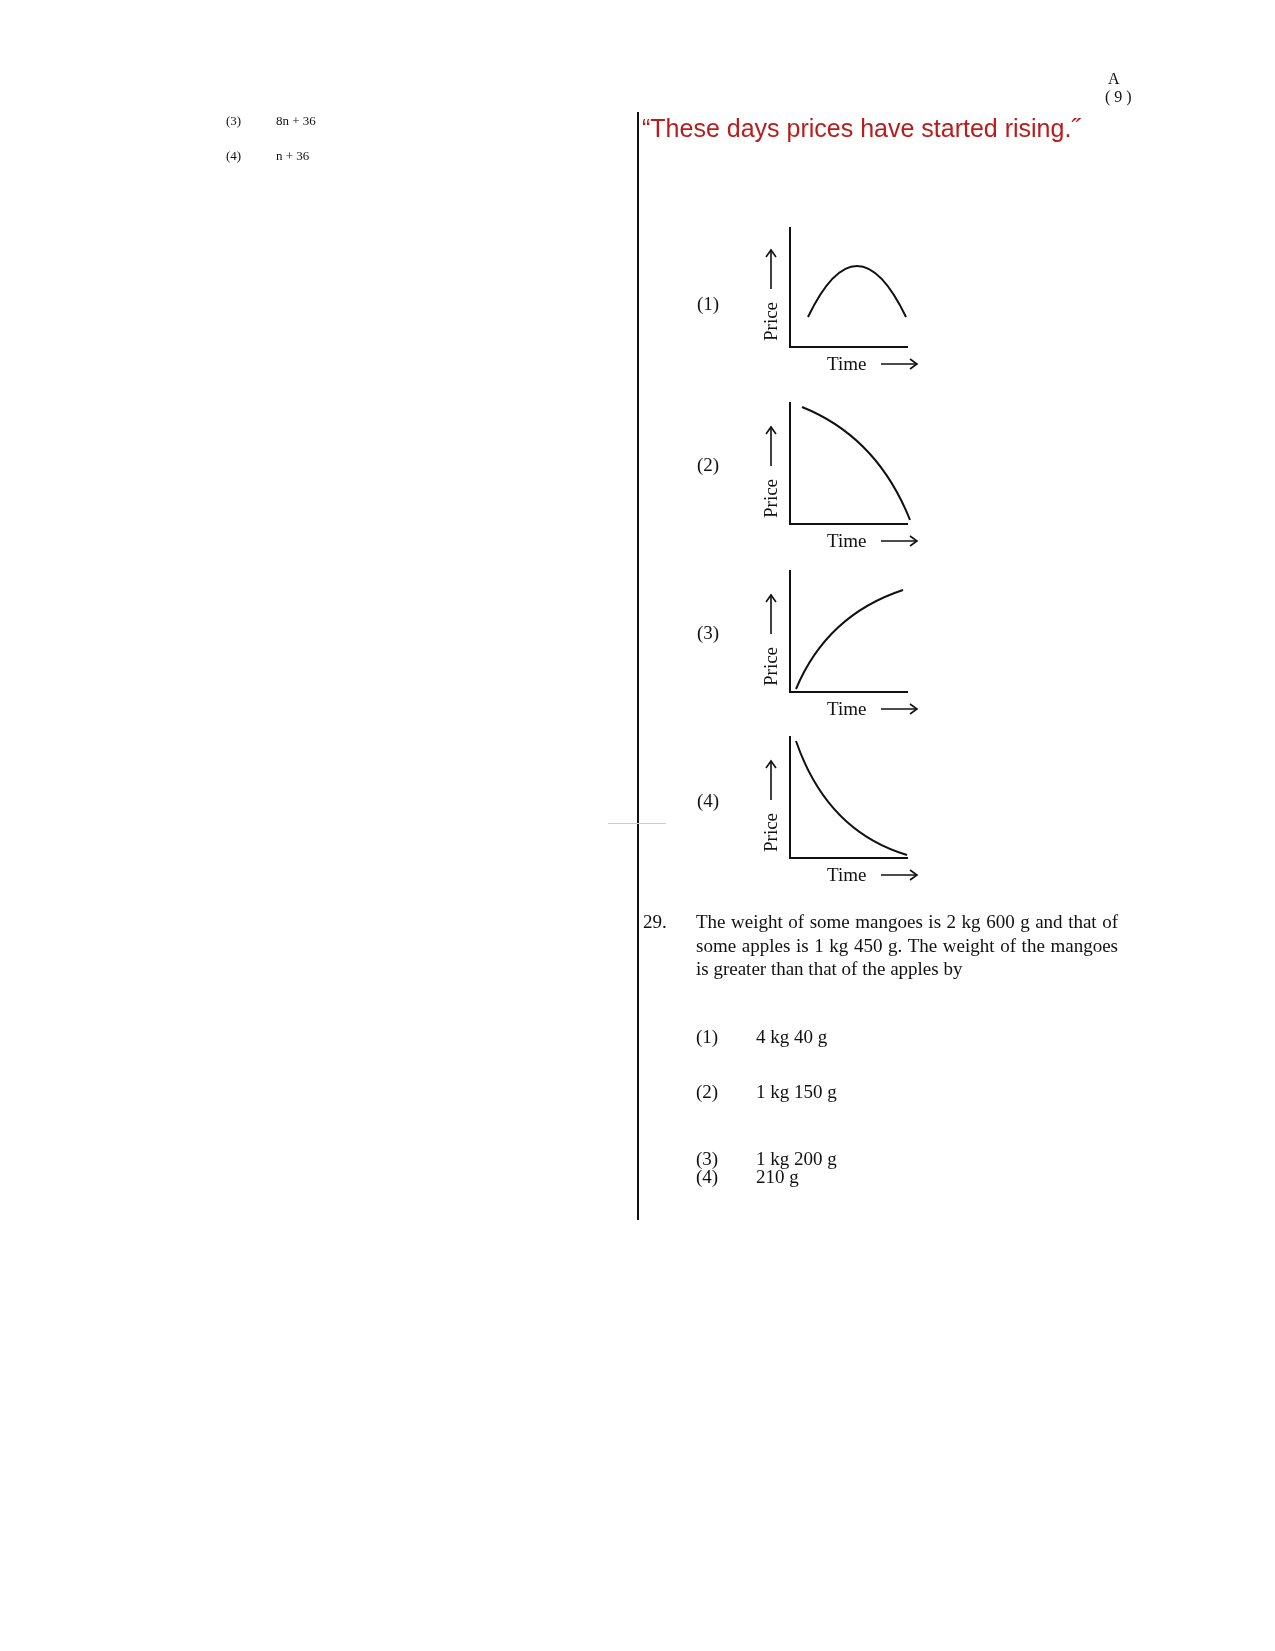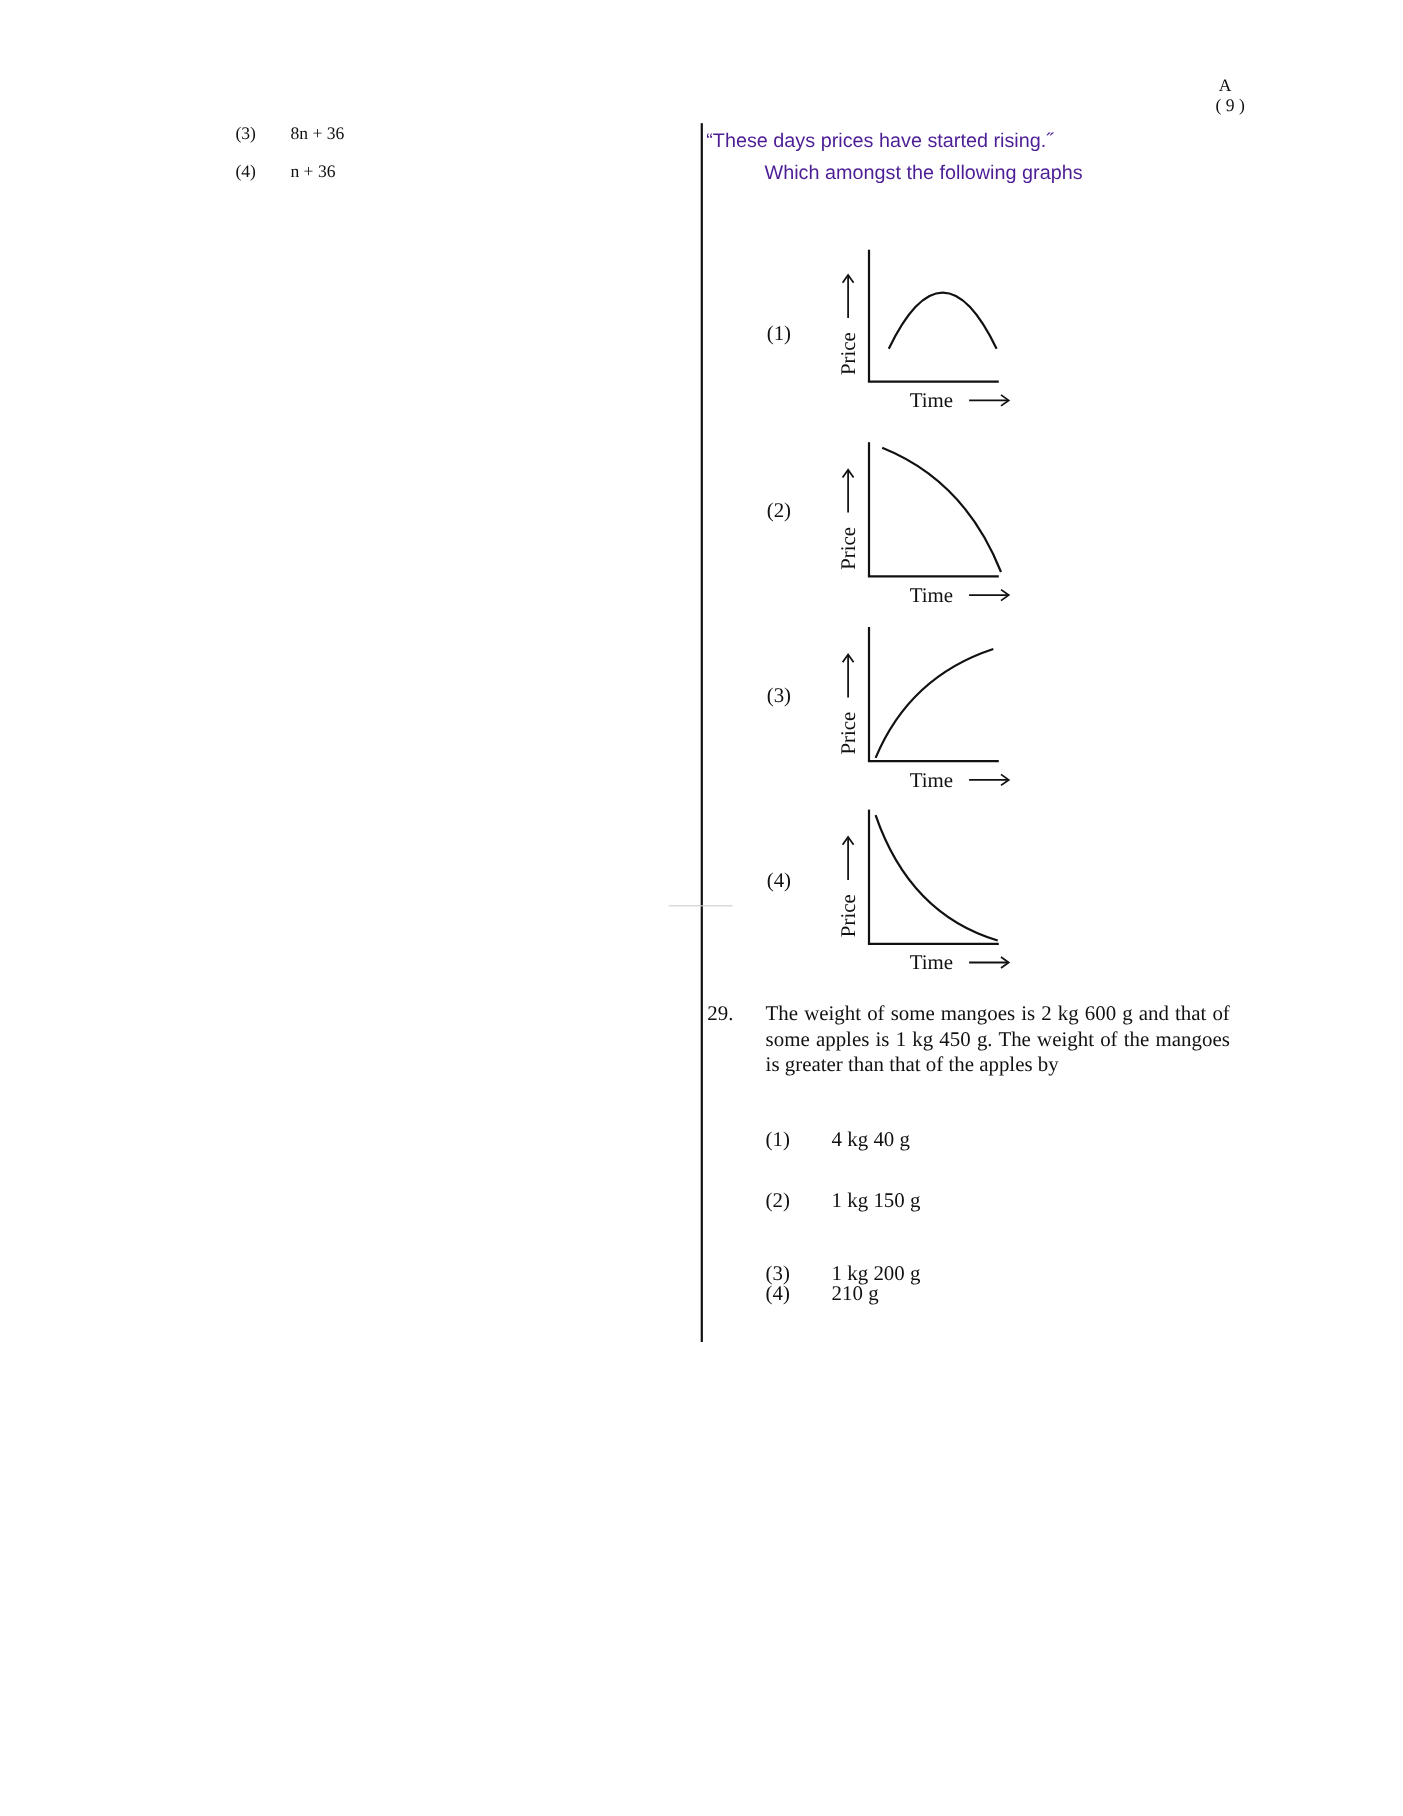"(3) 8n + 36" .left-col .opt { font-size: 16px -> 13px; left: 214px -> 226px }
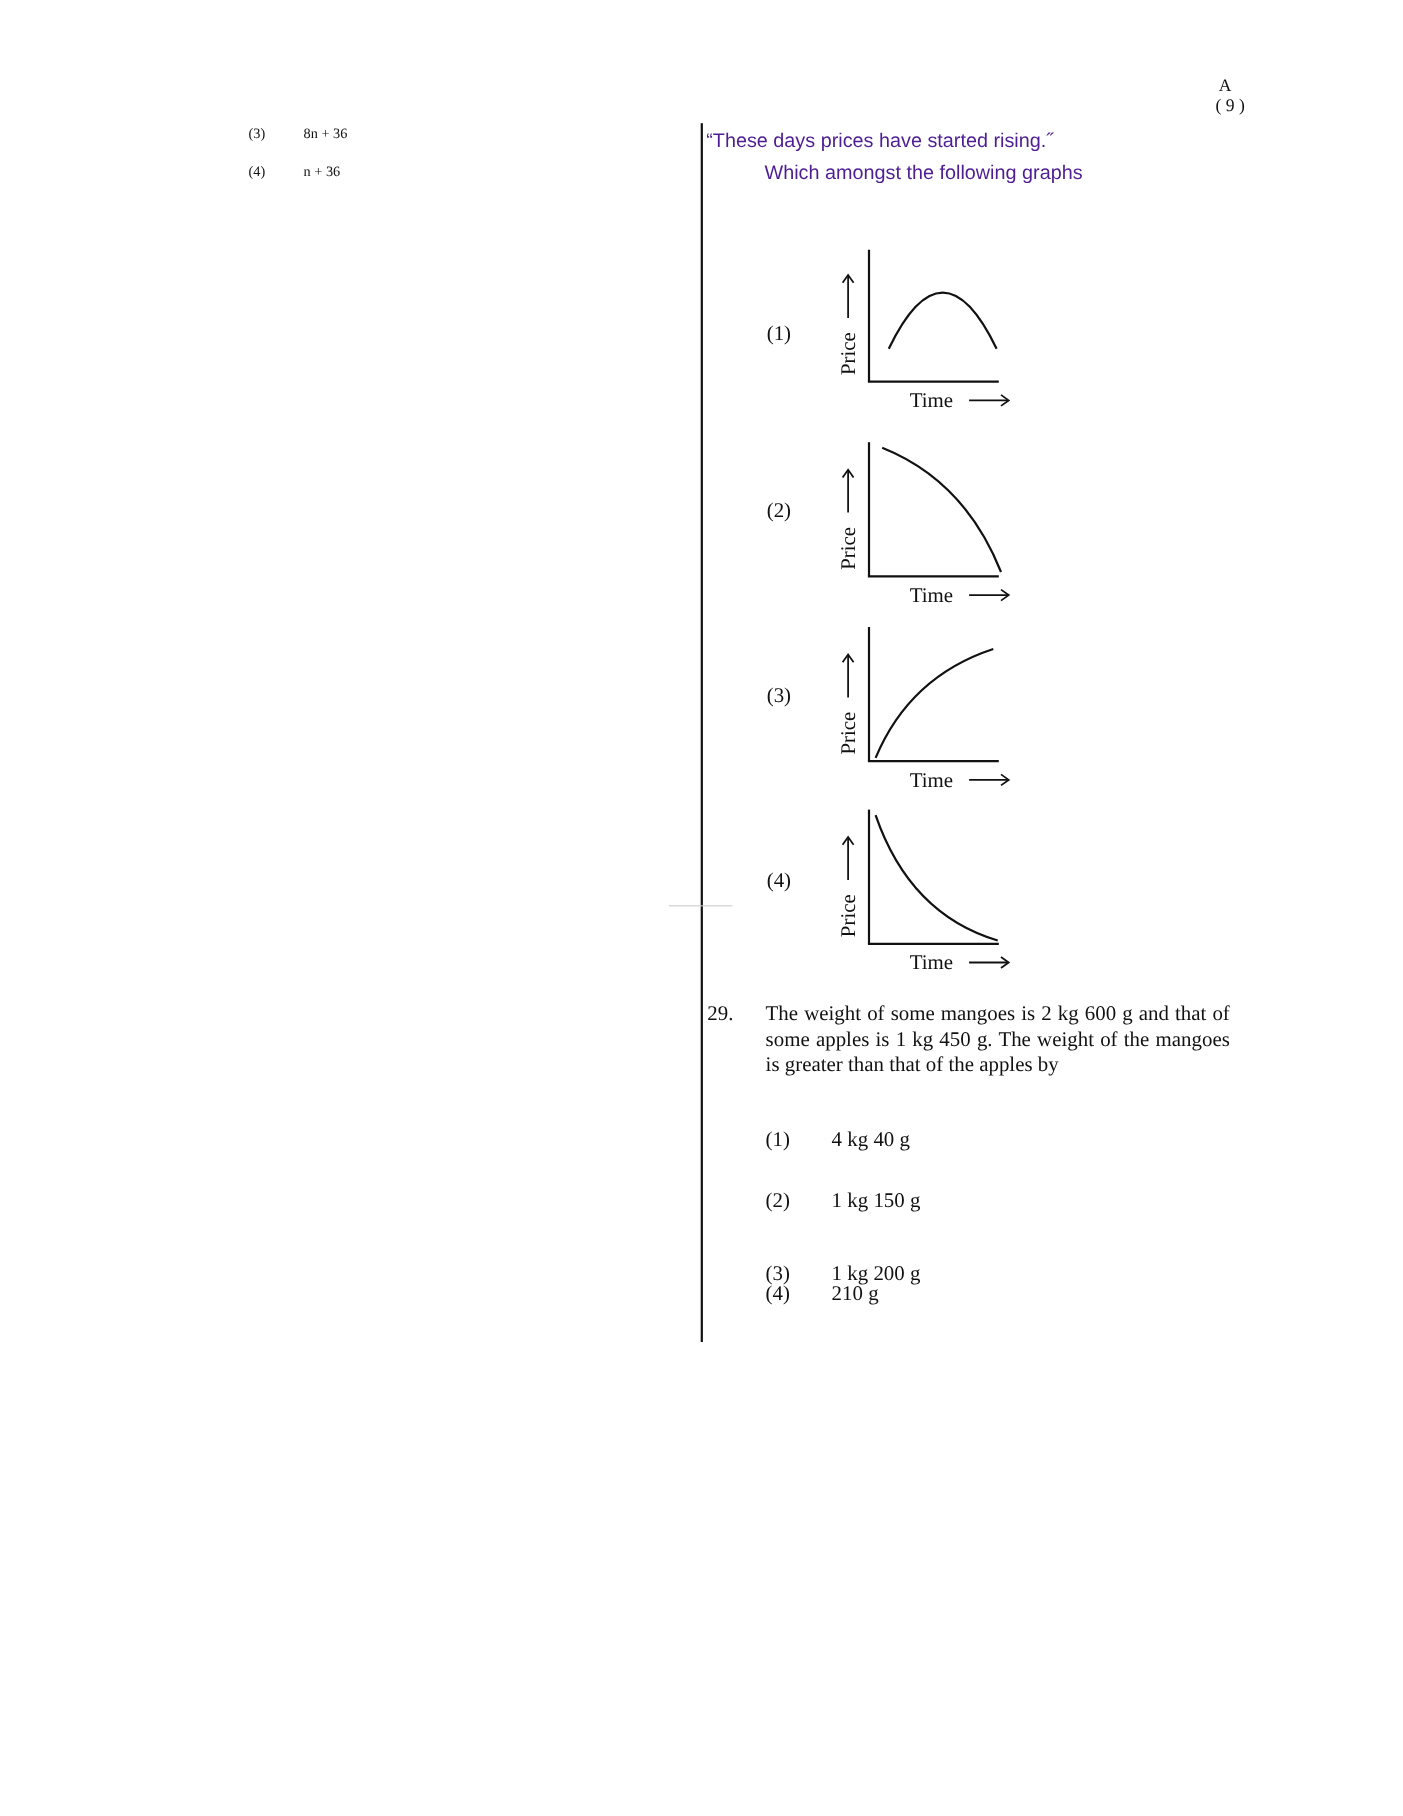"“These days prices have started" .q37 { color: #4c1d95 -> #b91c1c; font-size: 18px -> 25px }
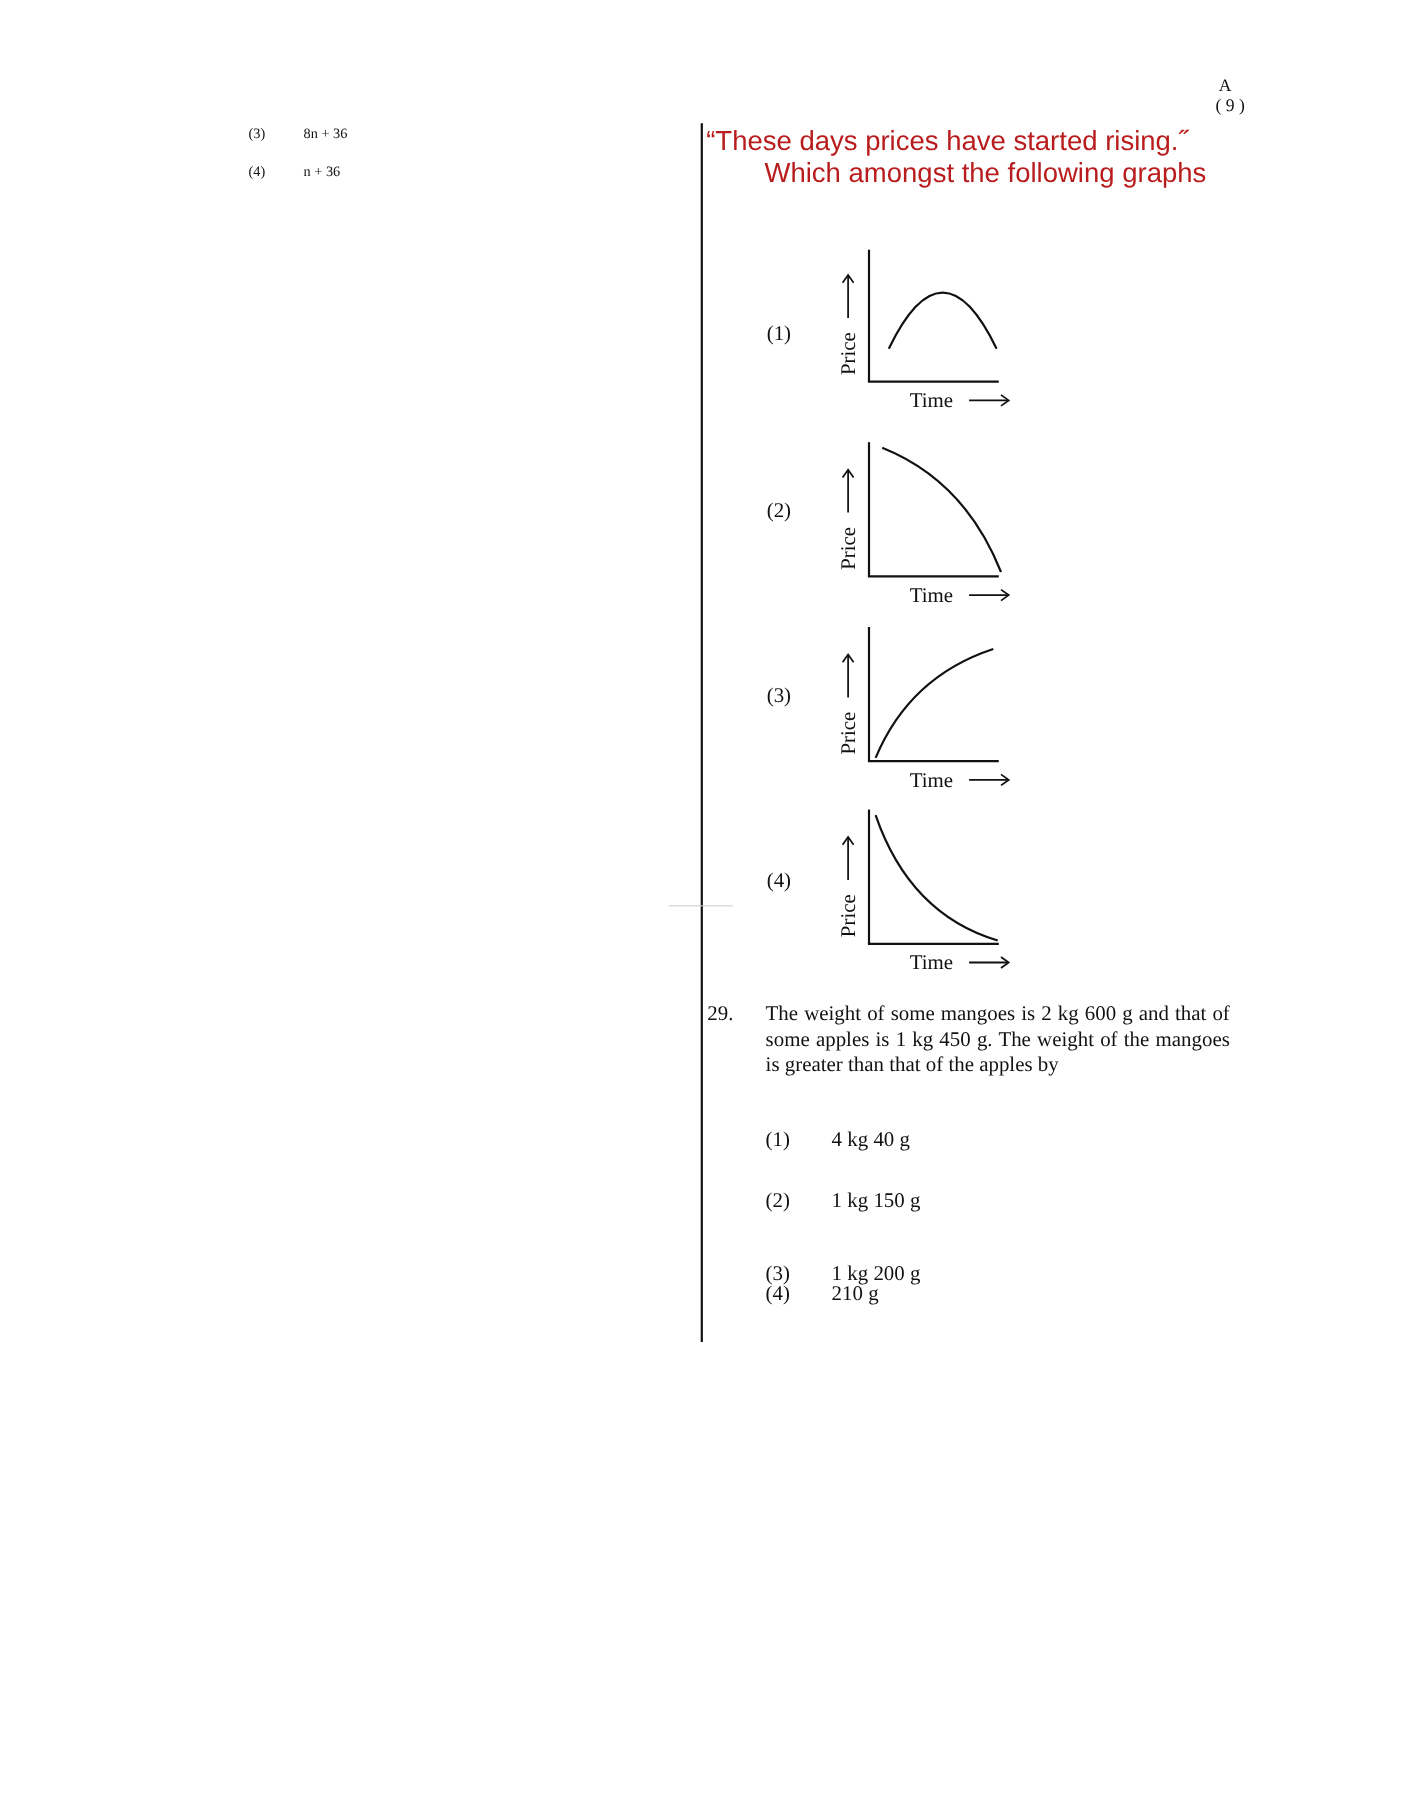"Which amongst the following graphs" span.l2 { html: <span>Which amongst the following graphs</span> -> none }
